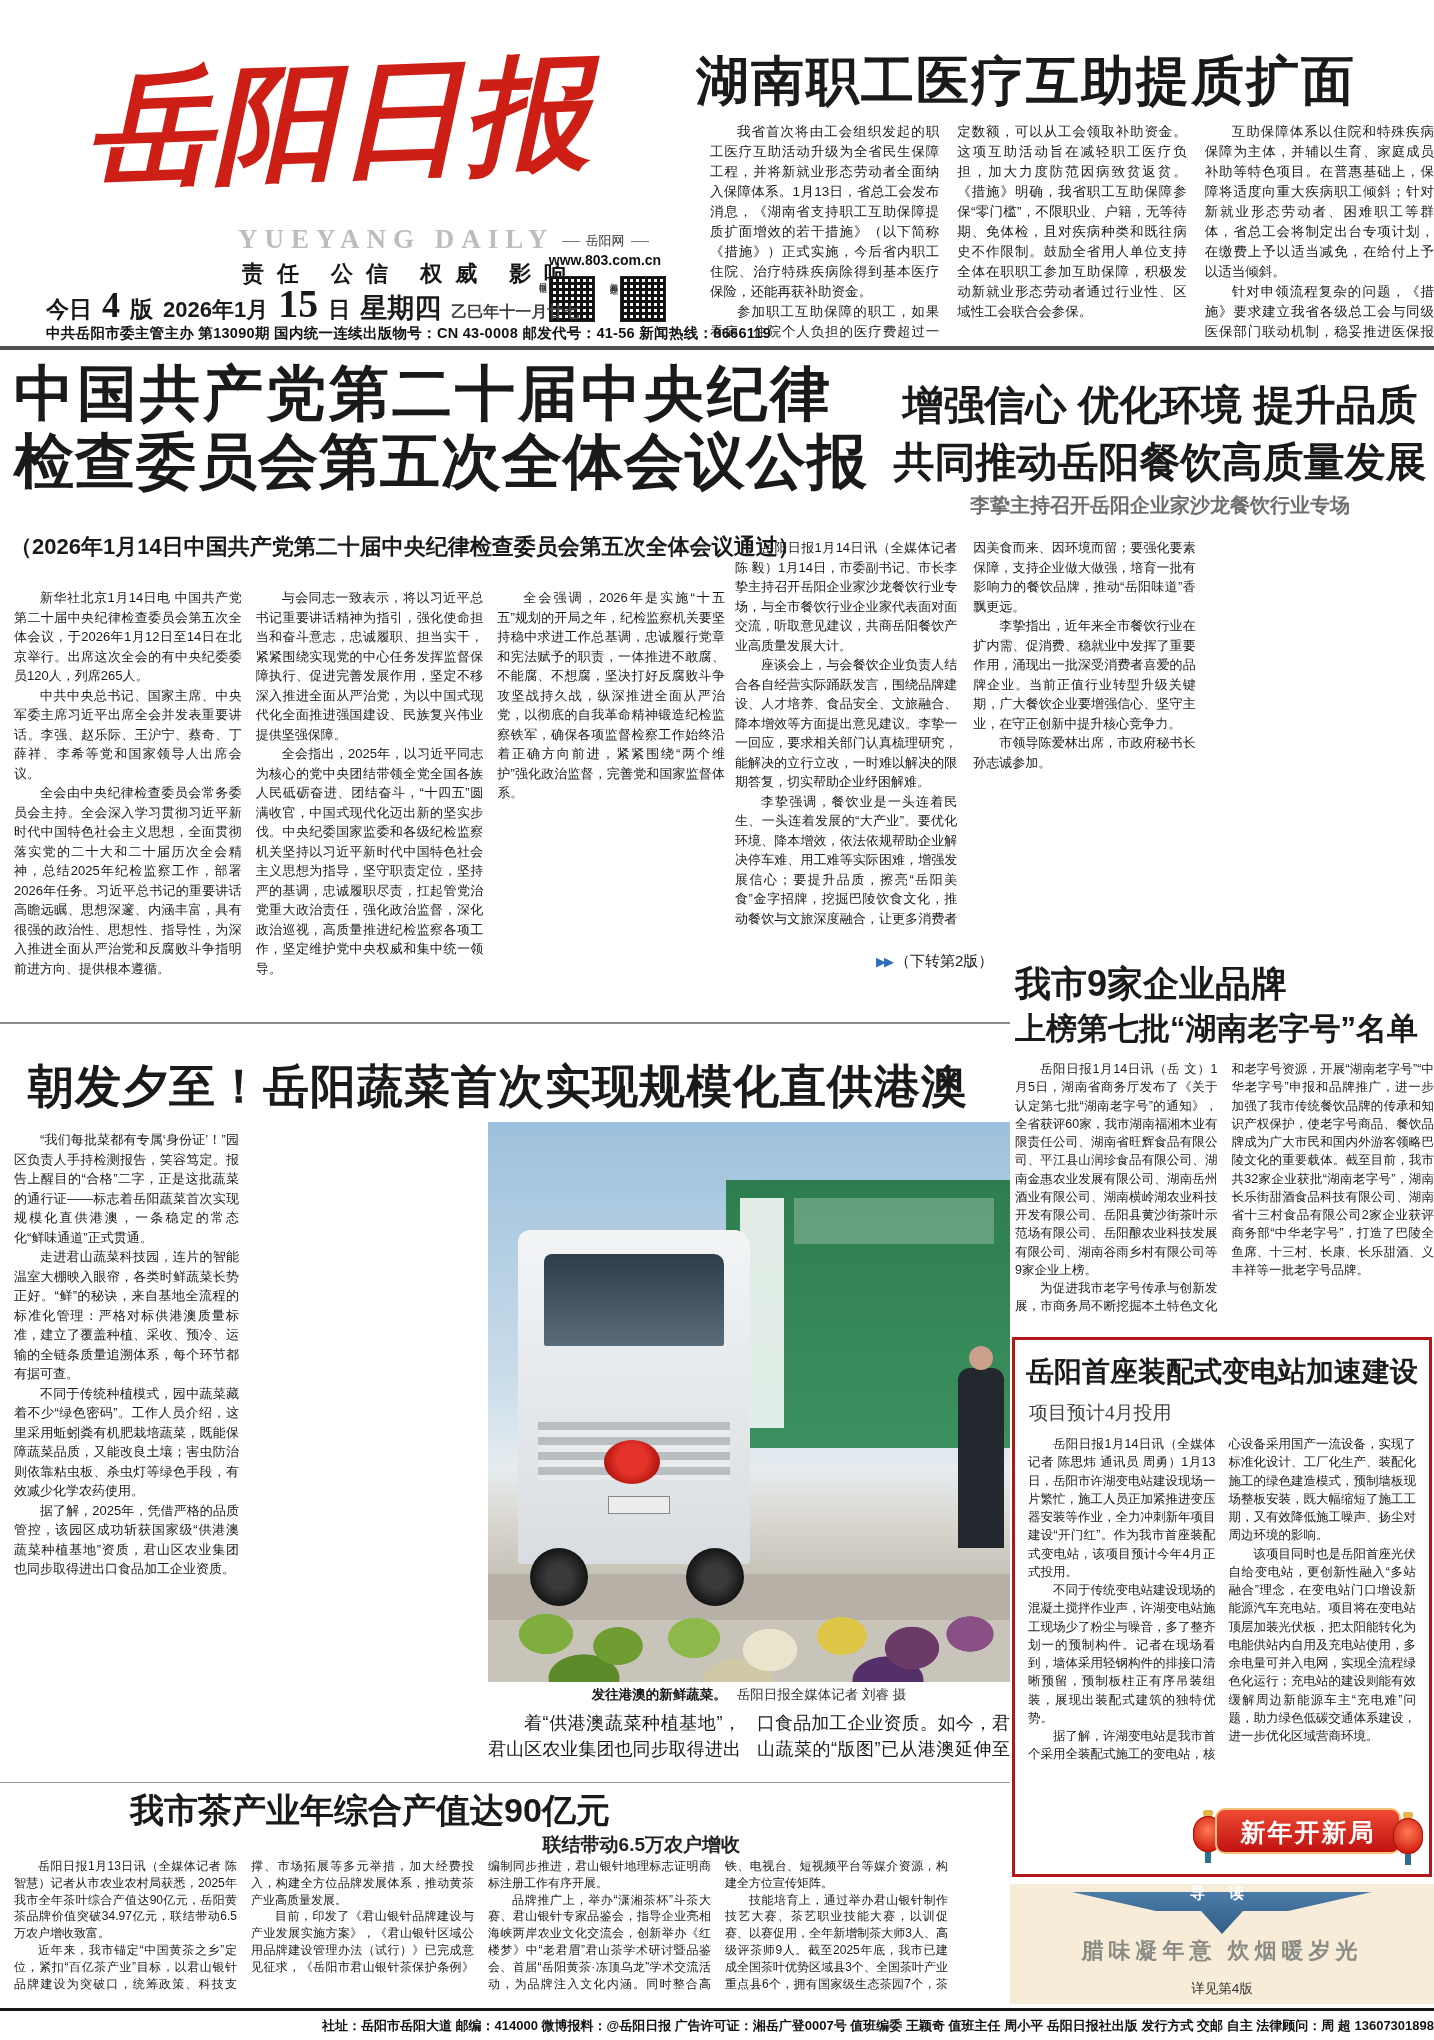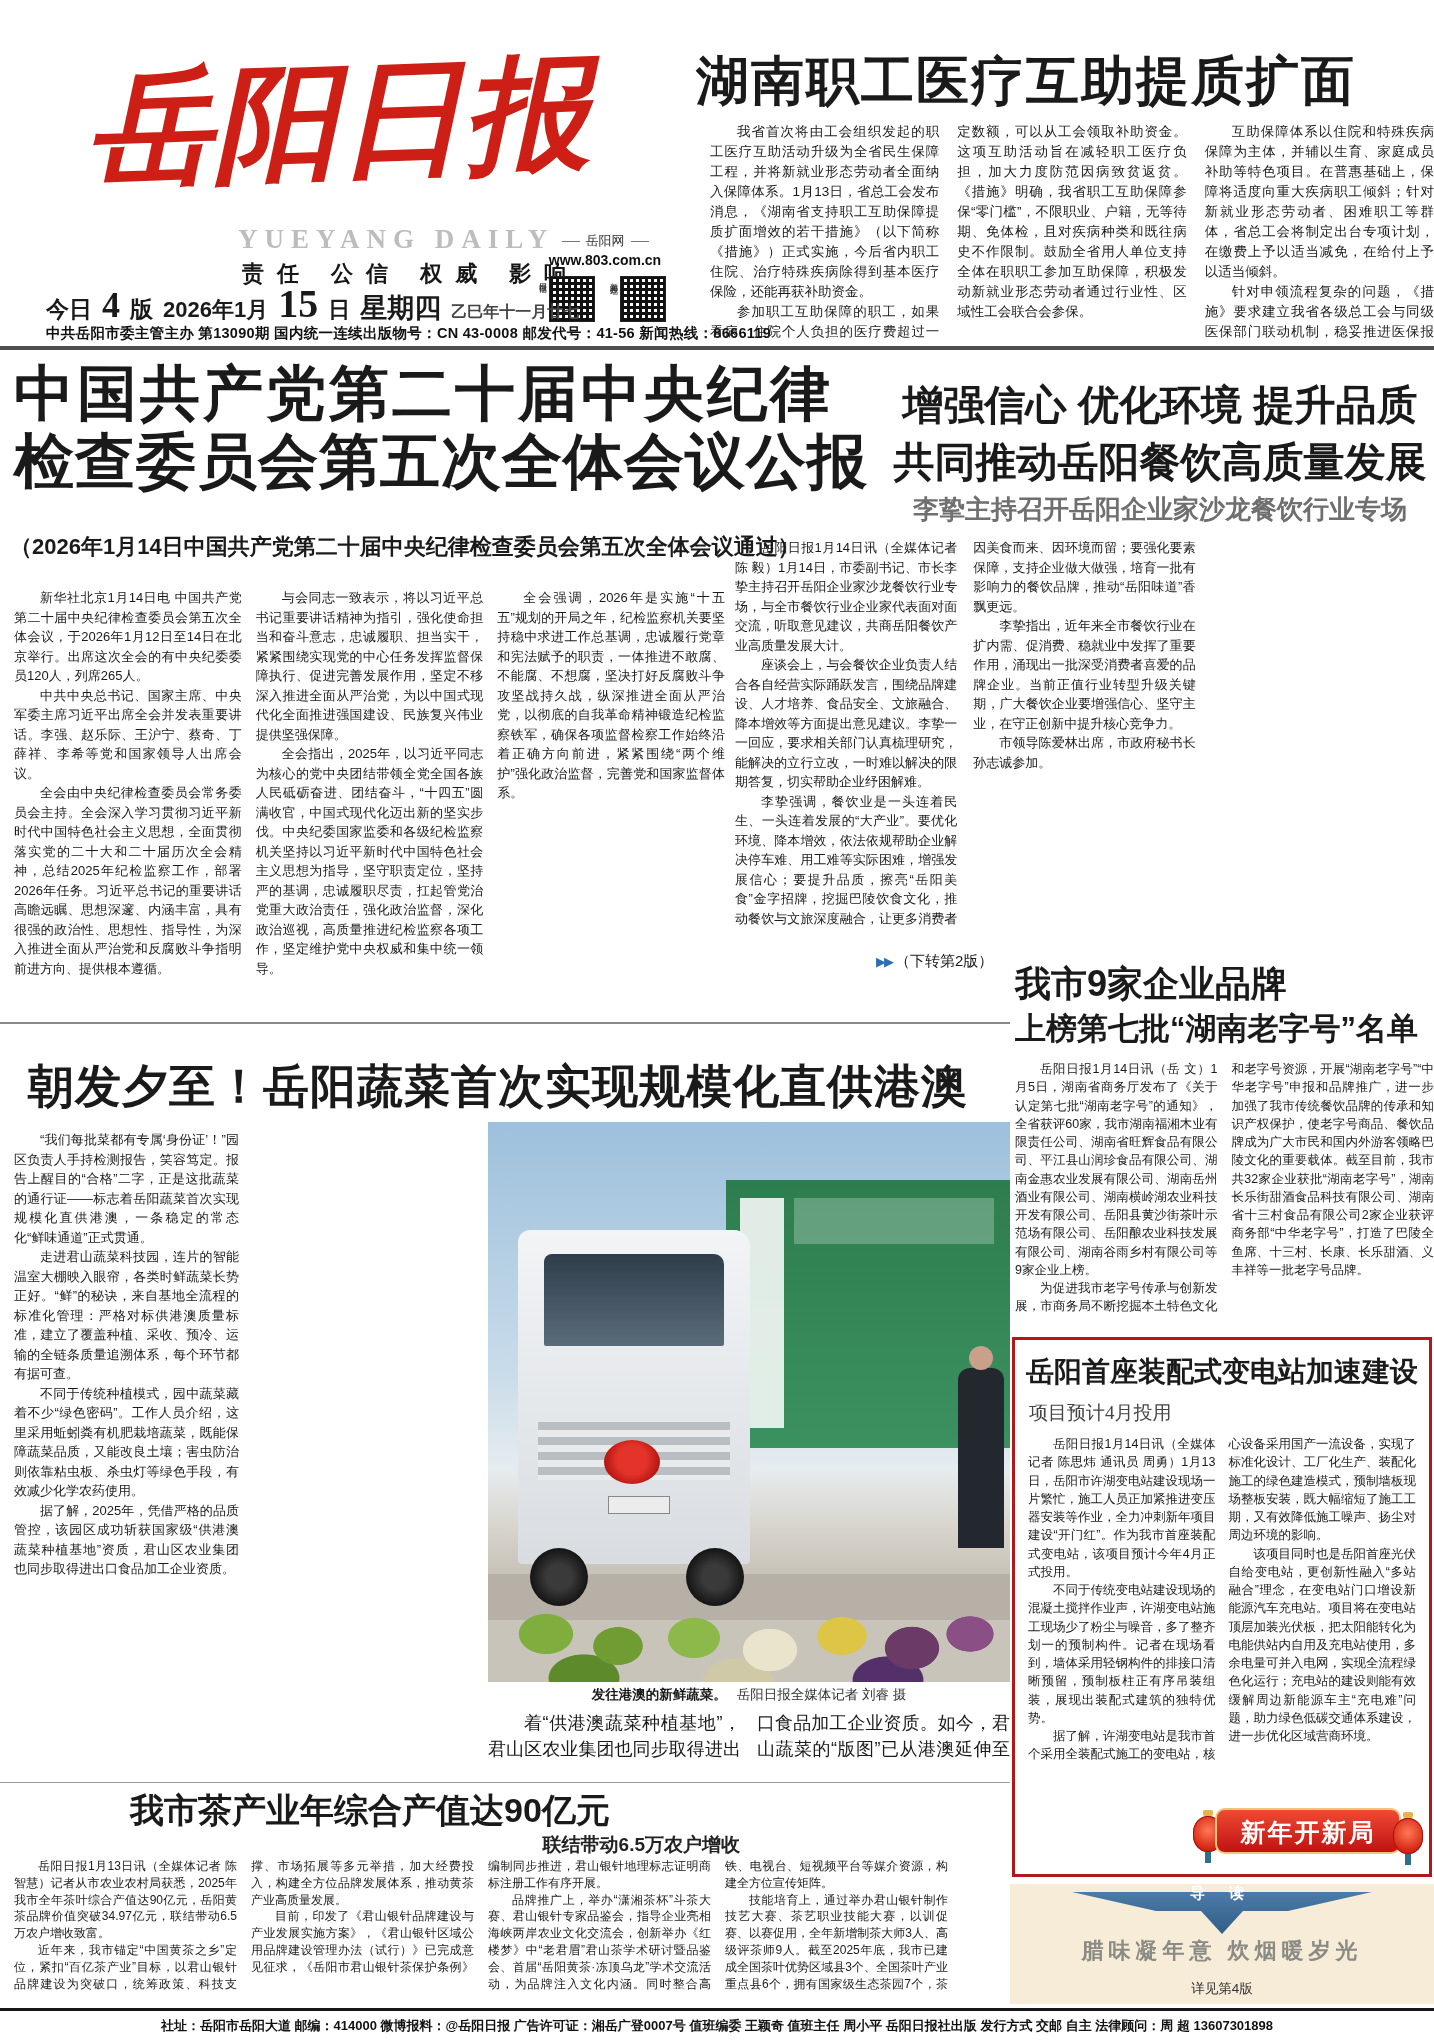"李挚主持召开岳阳企业家沙龙餐饮行业专场" .cat-sub { font-size: 26px -> 20px }
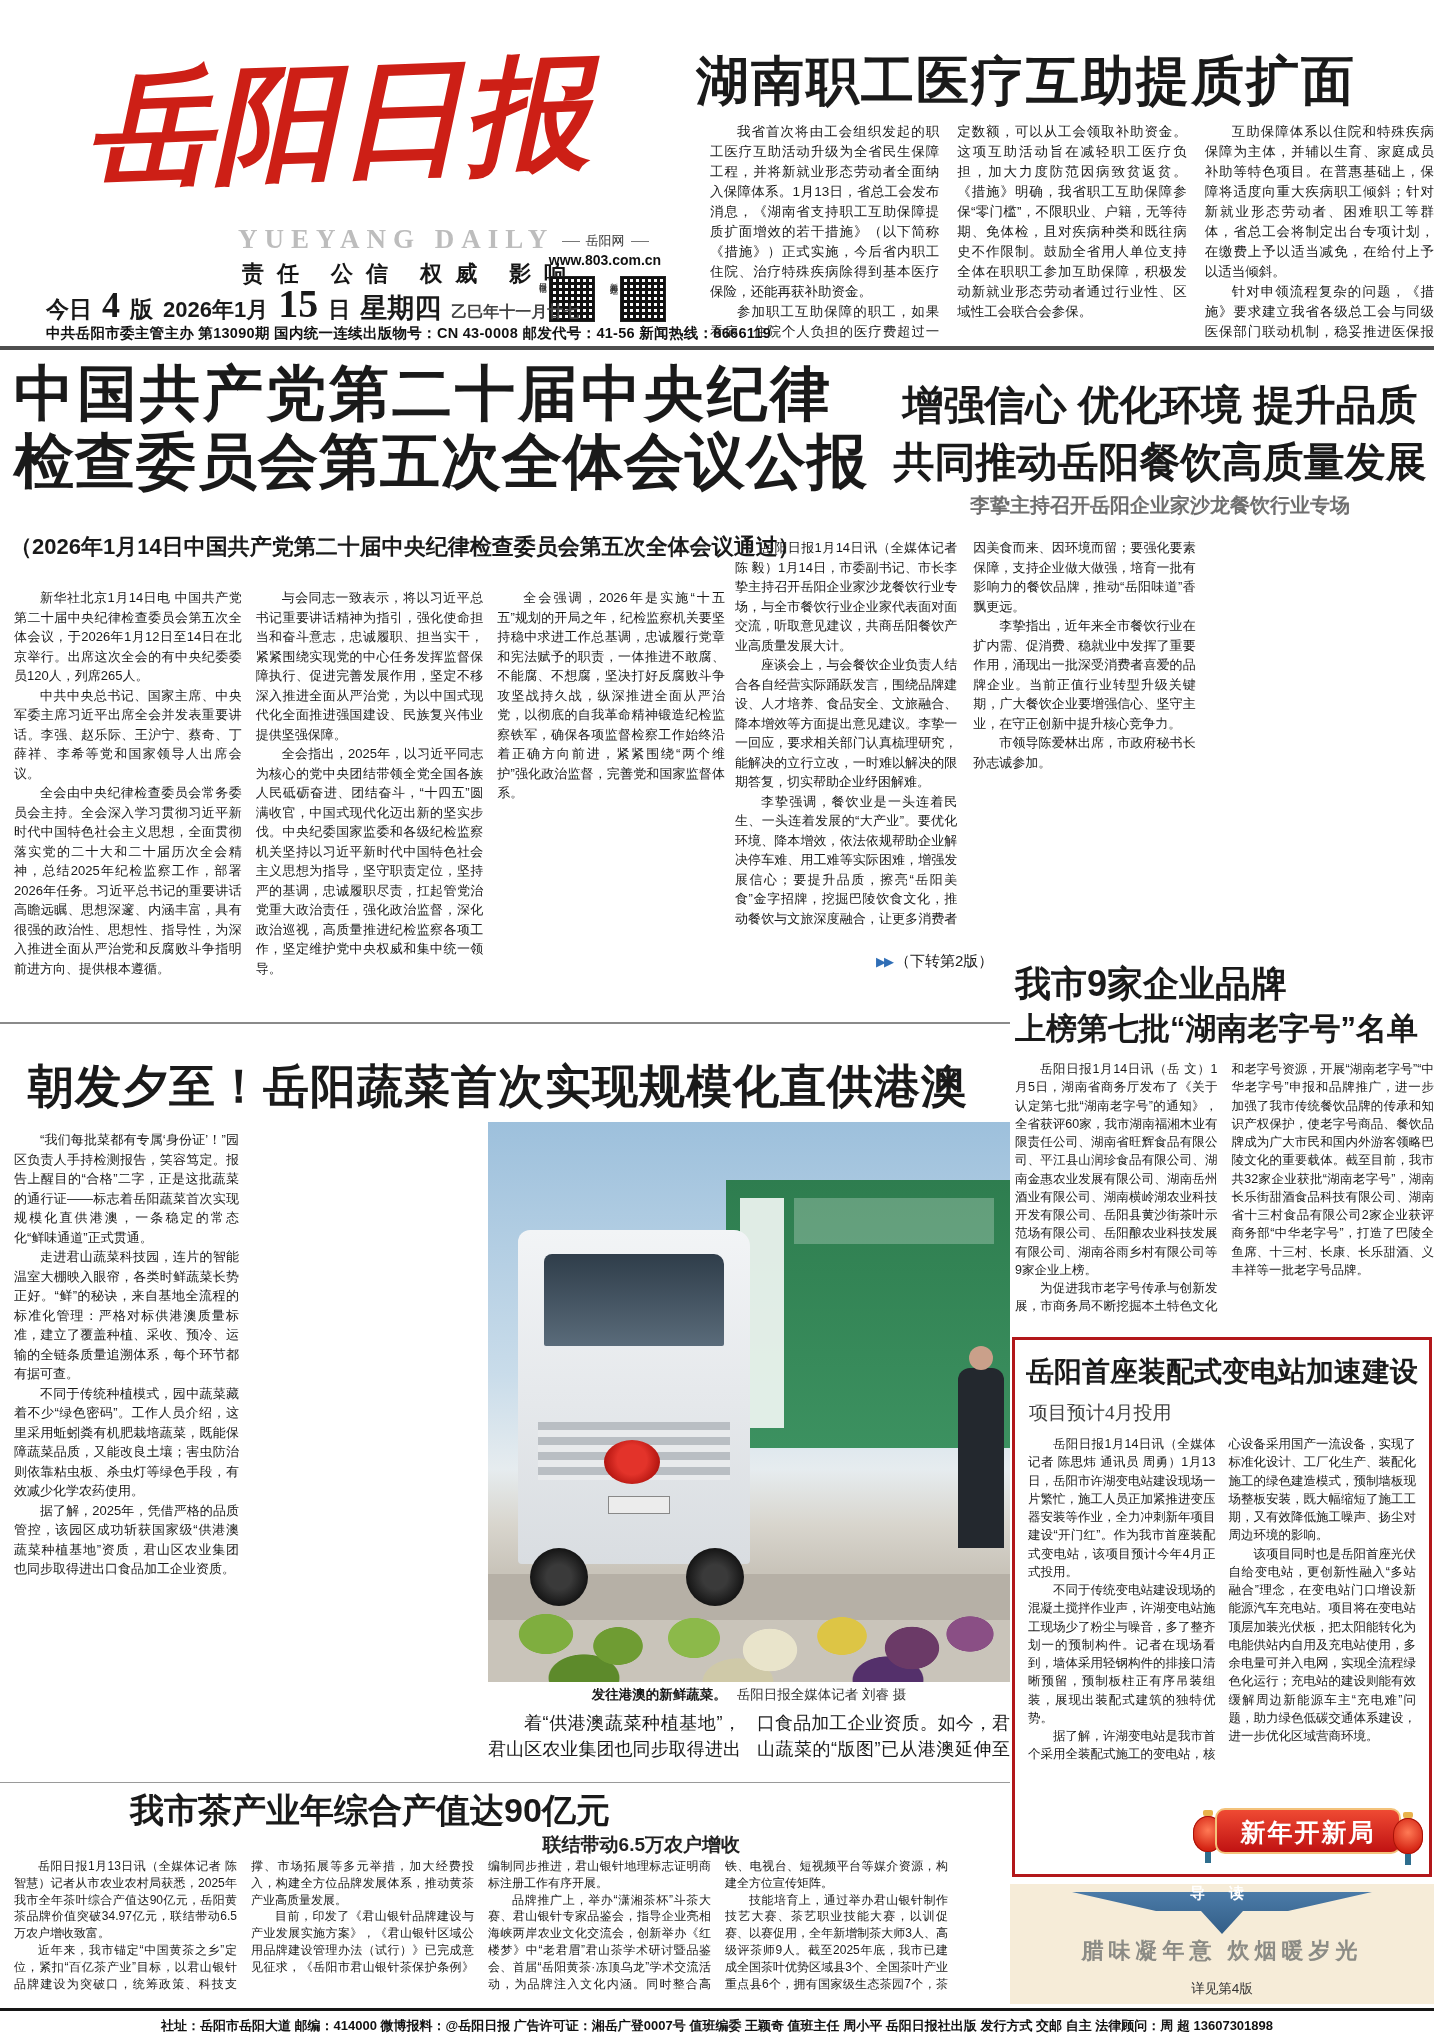"社址：岳阳市岳阳大道 邮编：414000 微博报料：@岳阳日报" .footer-text { text-align: center -> right }
